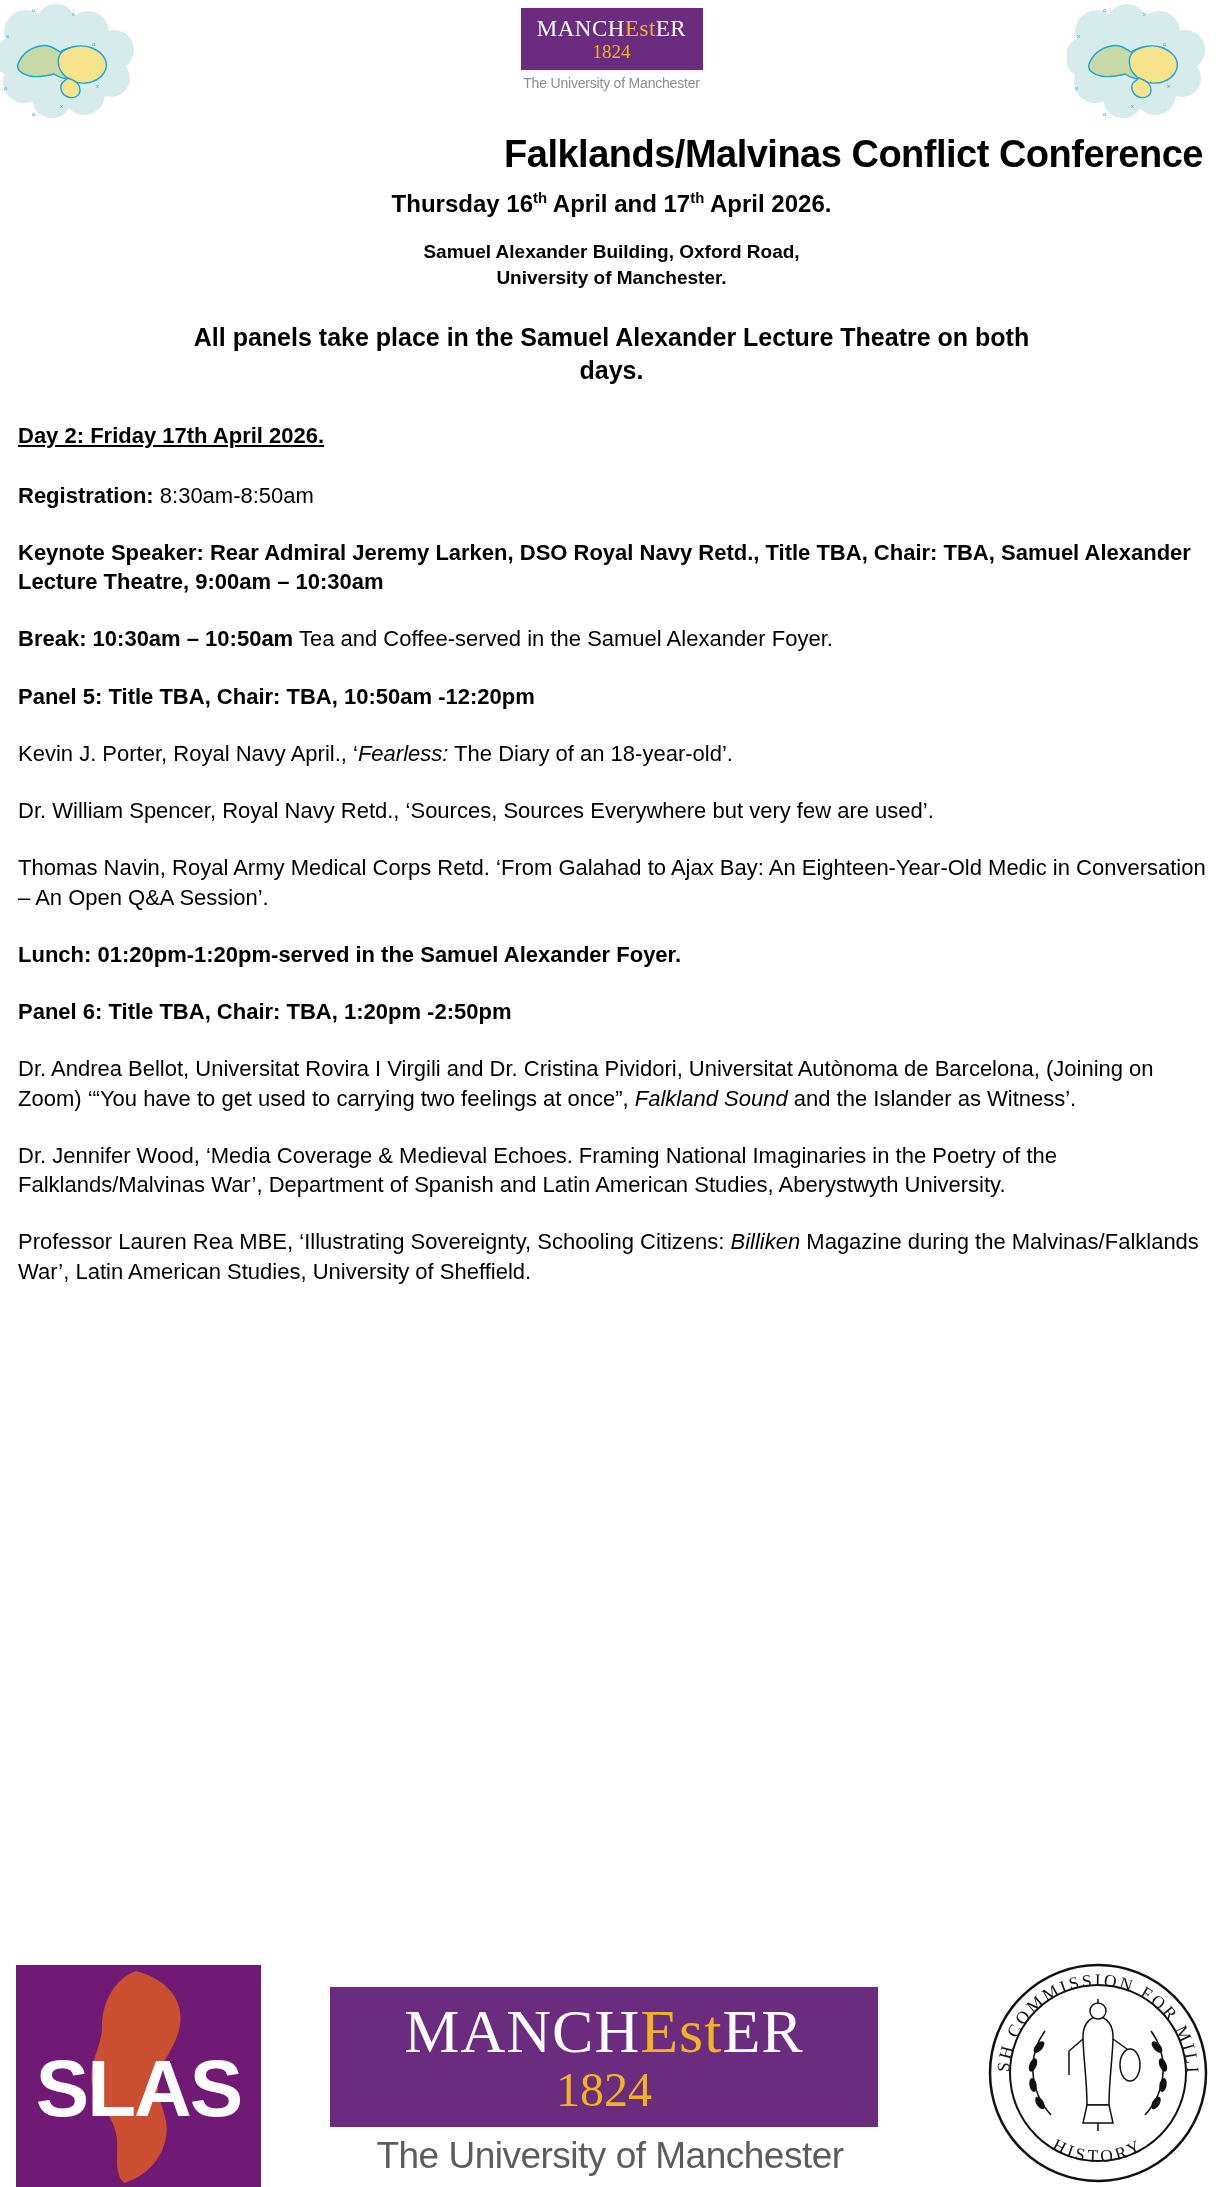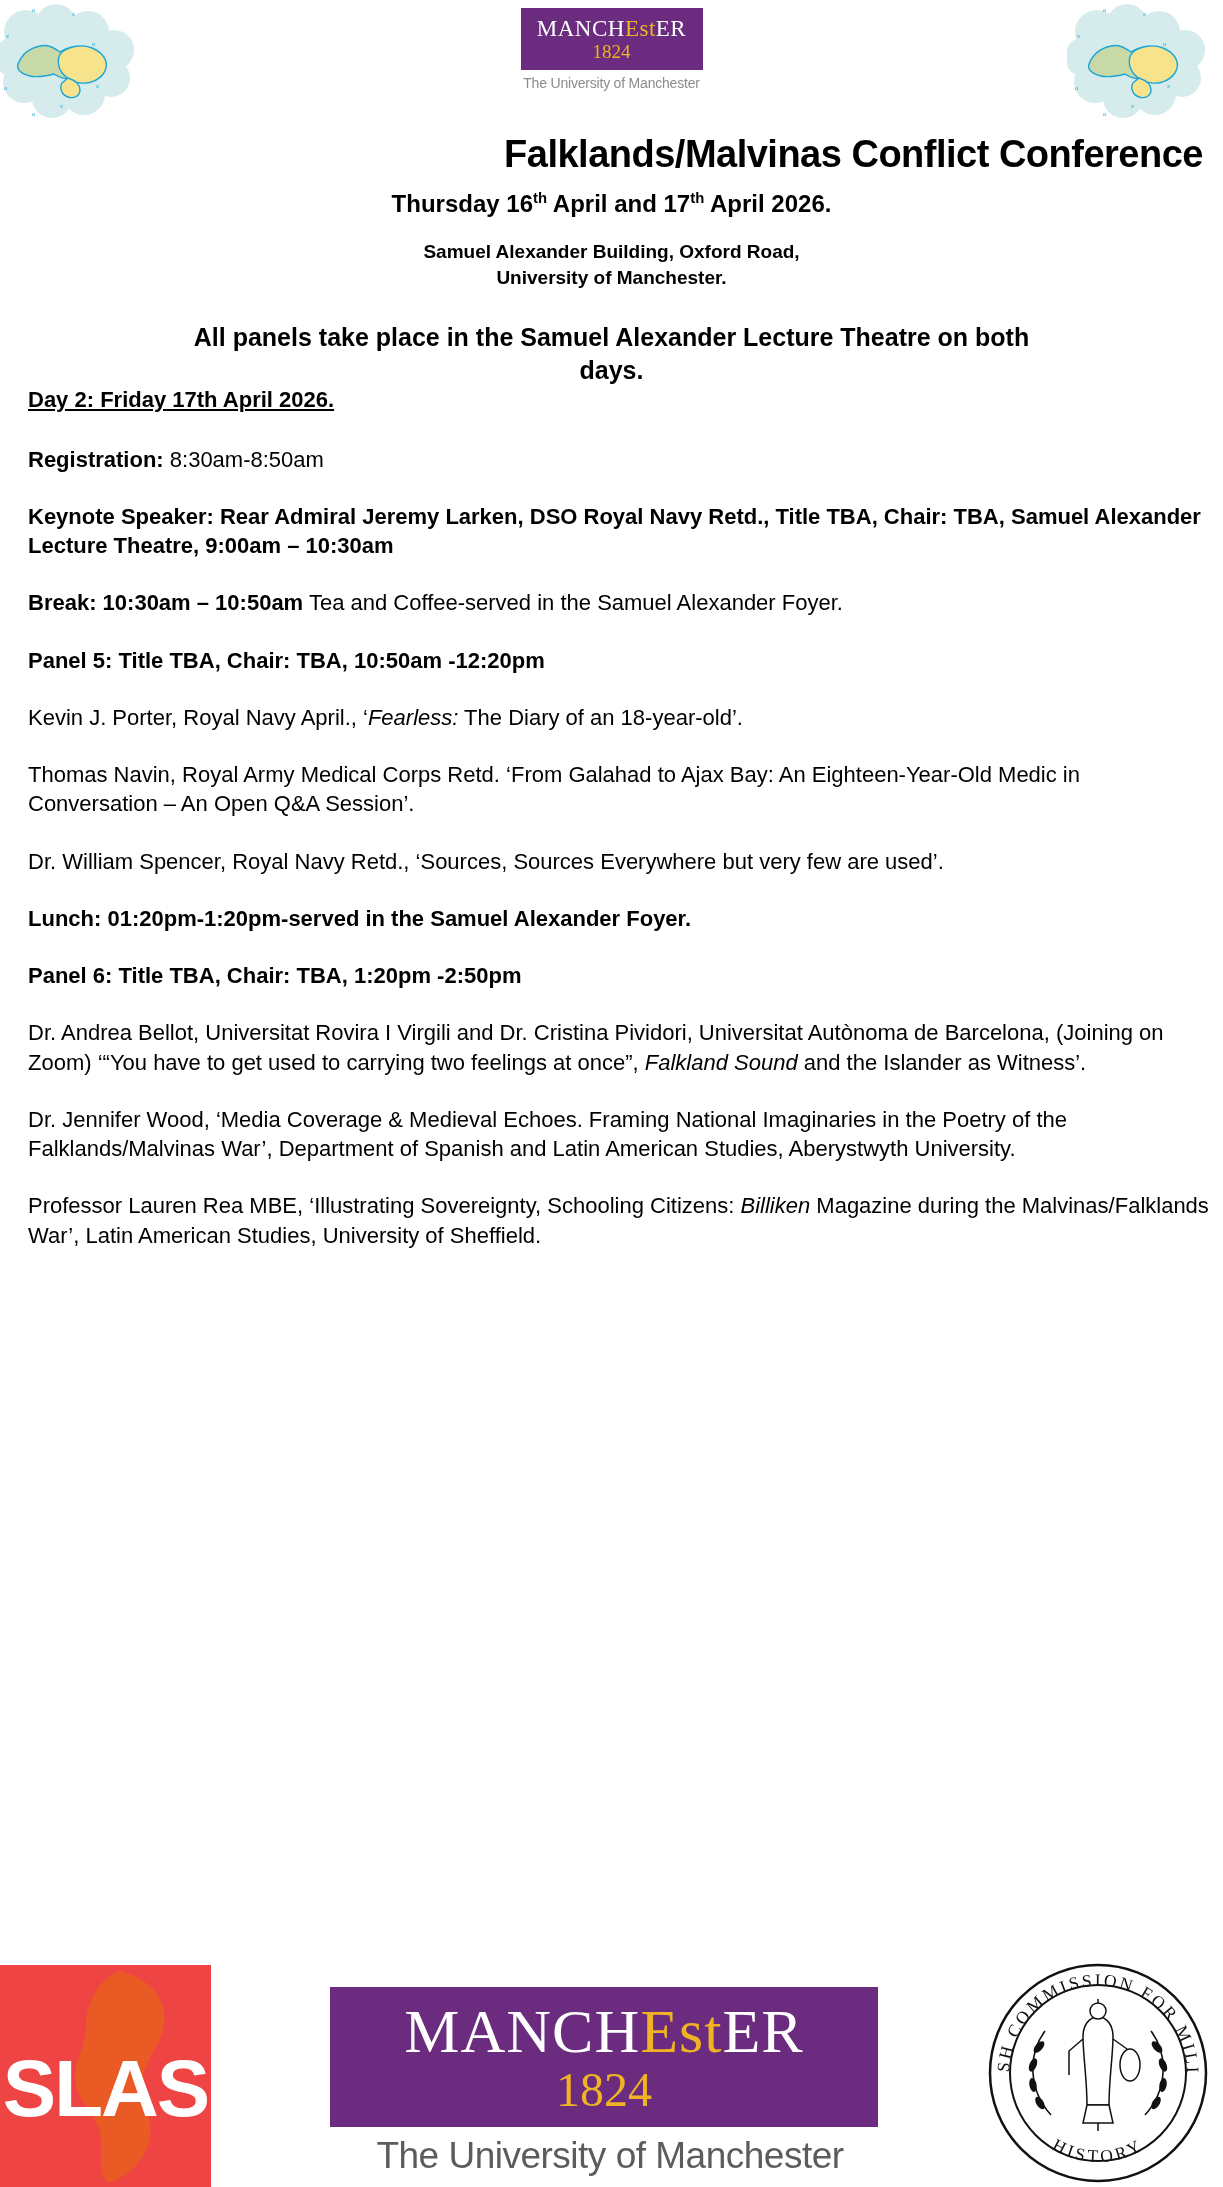"Day 2: Friday 17th April" .body-content { margin-top: none -> 36px; padding: 0 14px 0 28px -> 0 14px 0 18px }
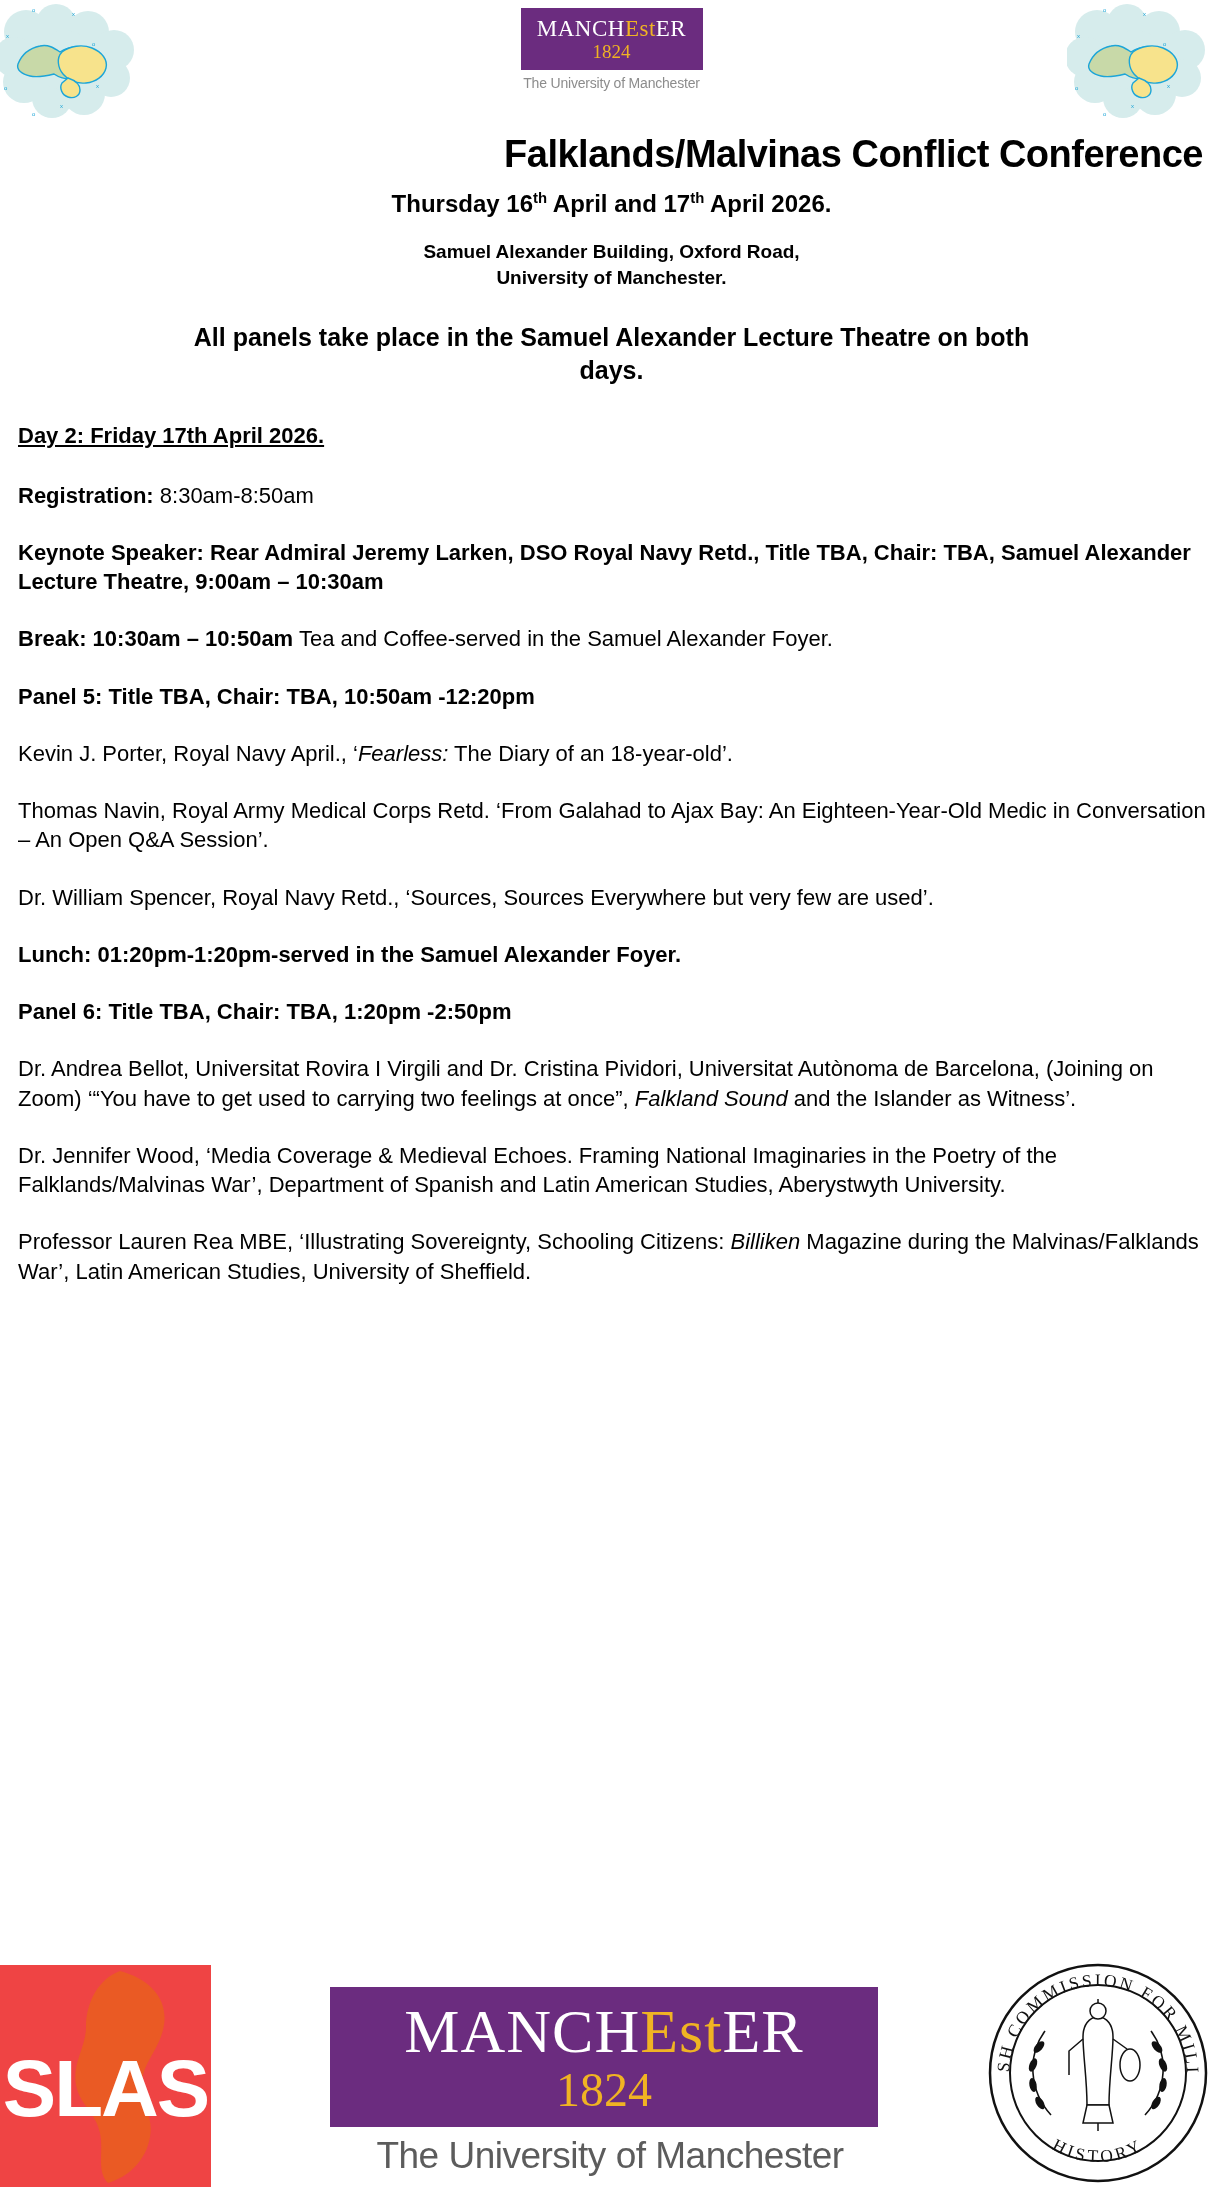"Thomas Navin, Royal Army Medical" p.para { order: before "Dr. William Spencer, Royal Navy" -> after "Dr. William Spencer, Royal Navy" }
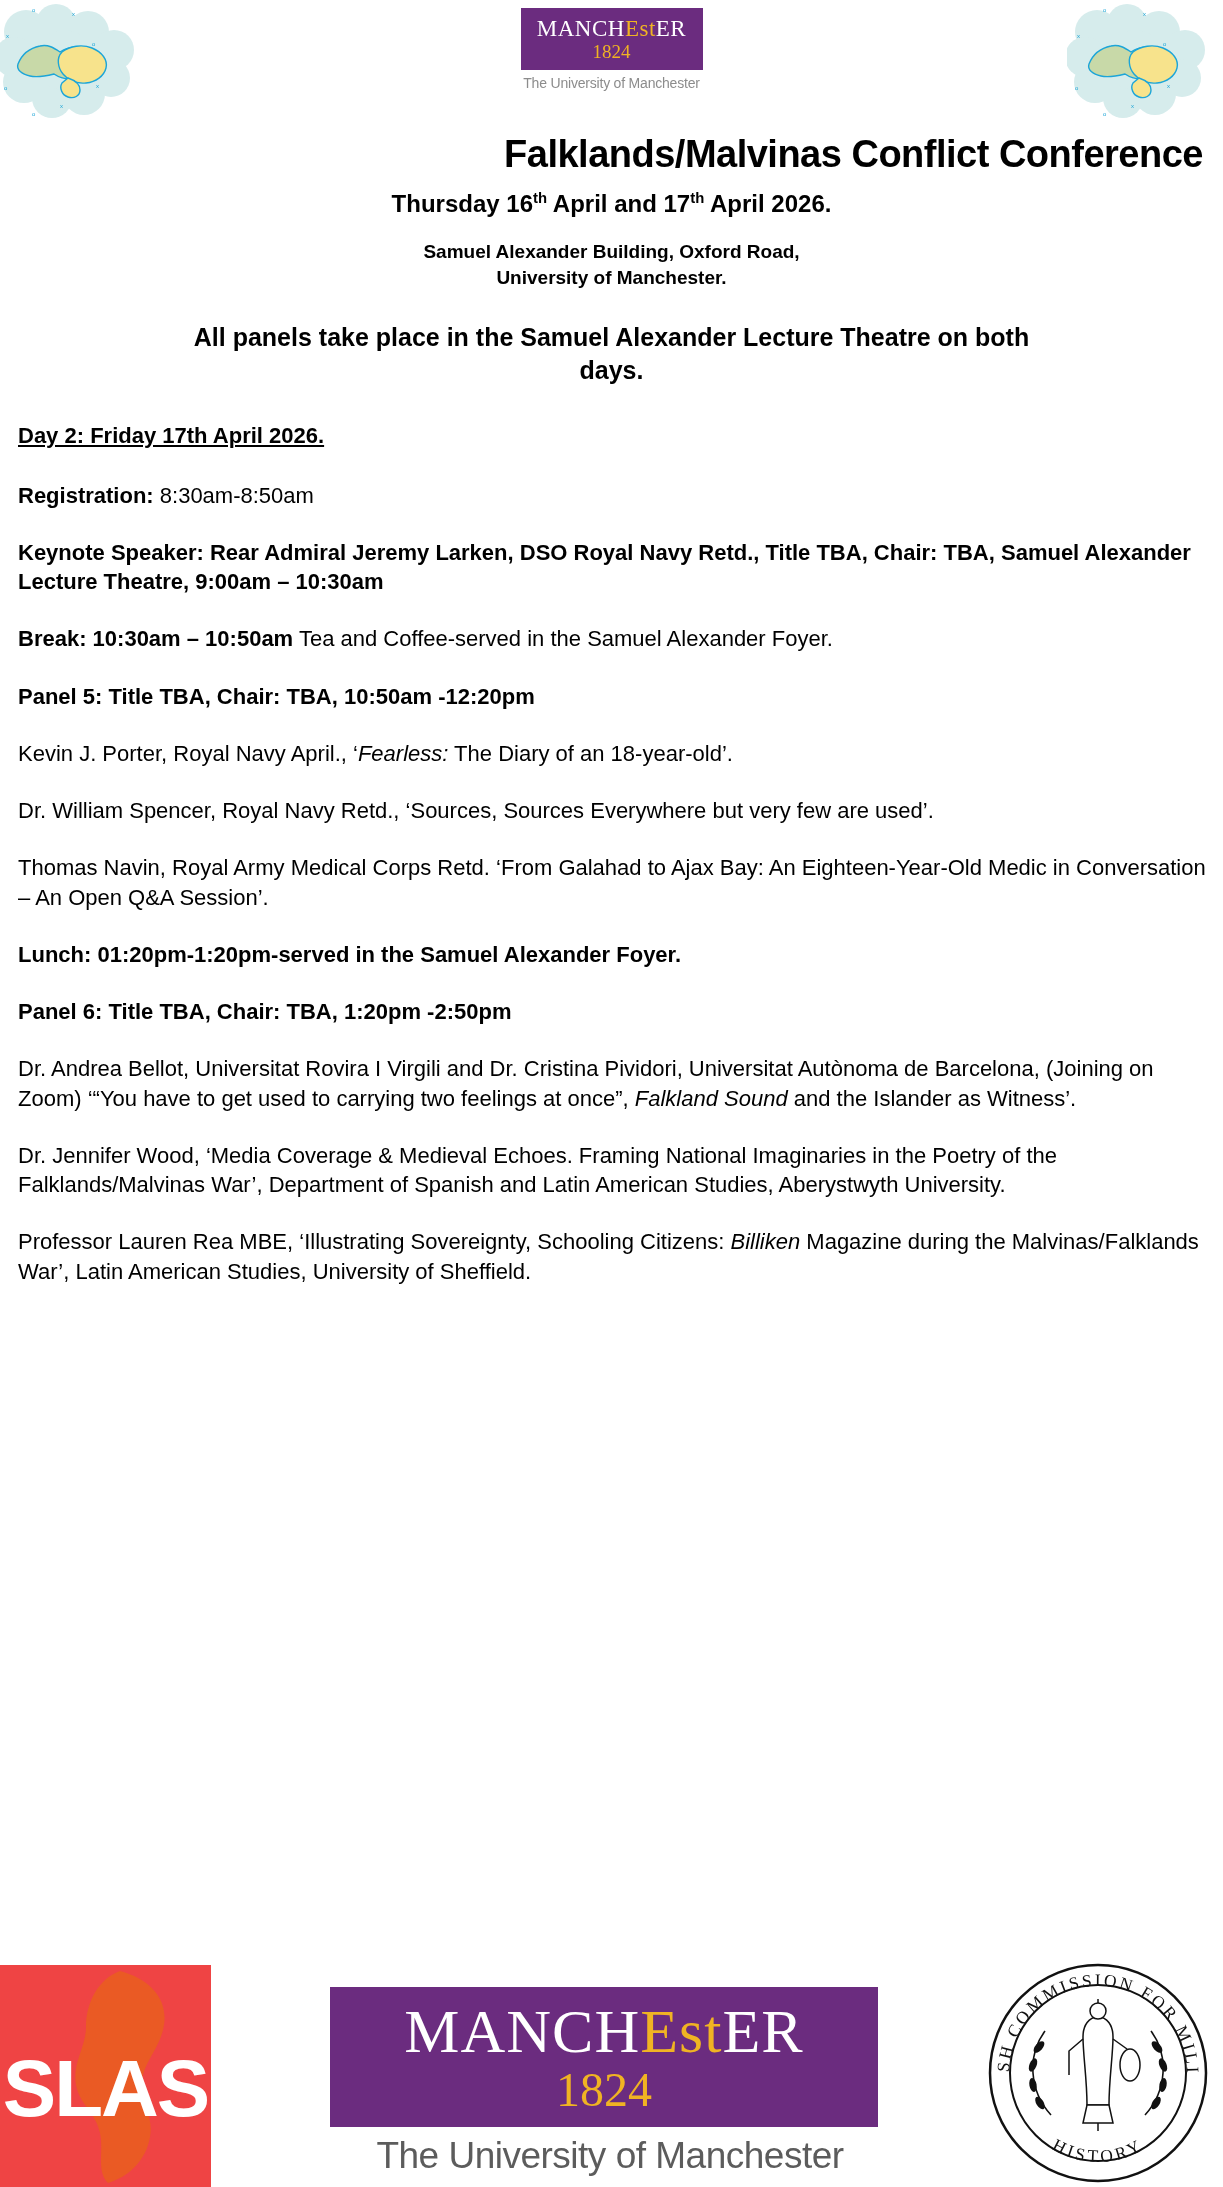"SLAS" .slas-logo { background: #ef4444 -> #701a75; left: 0 -> 16px; width: 211px -> 245px }
